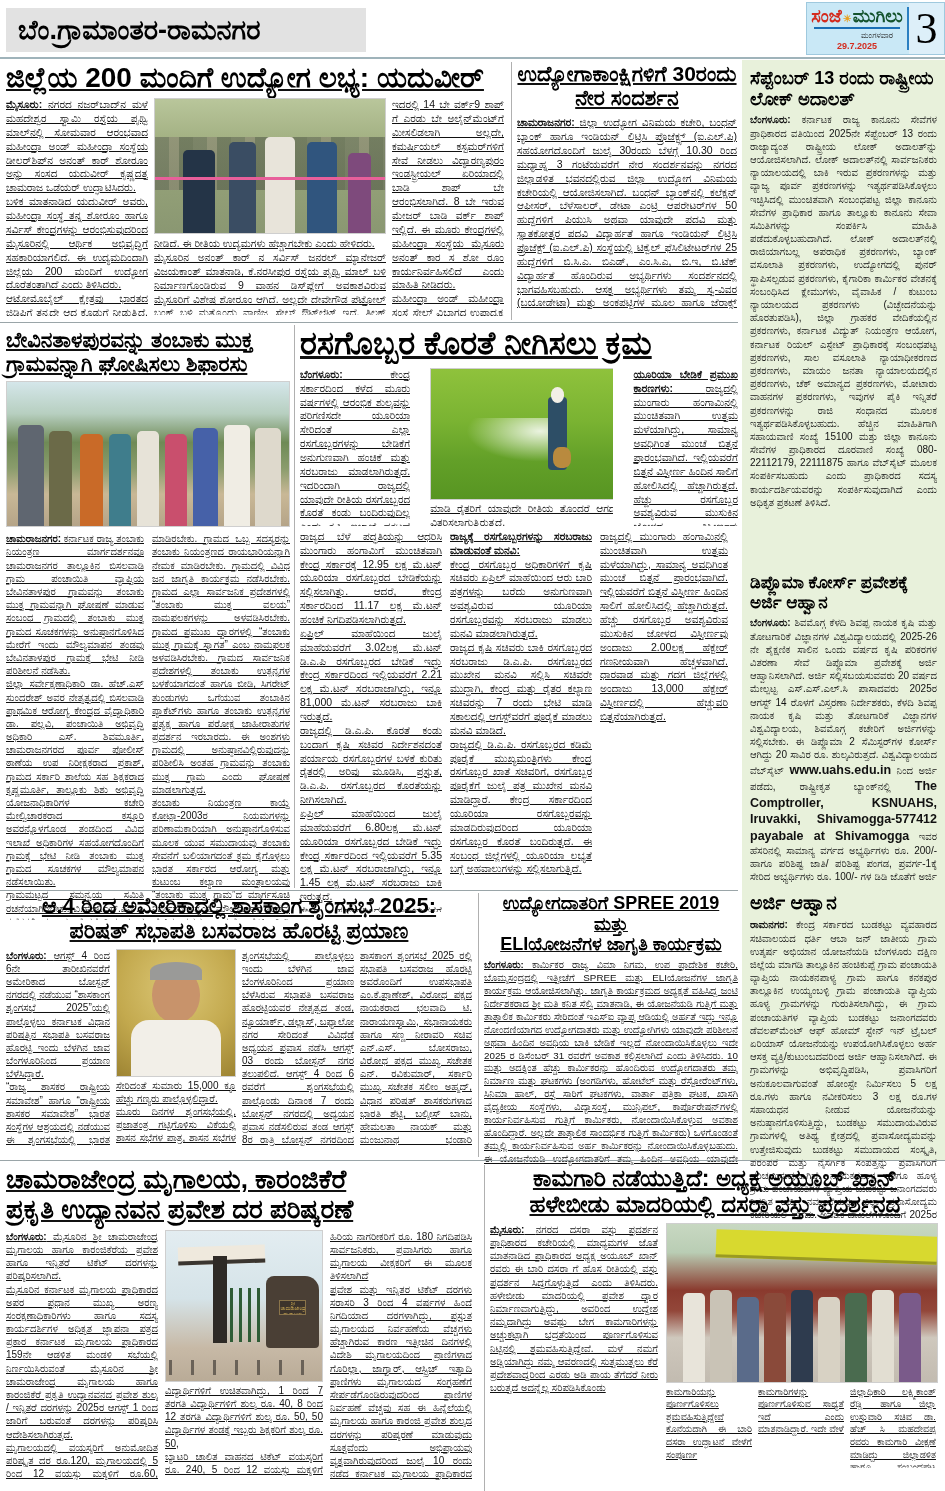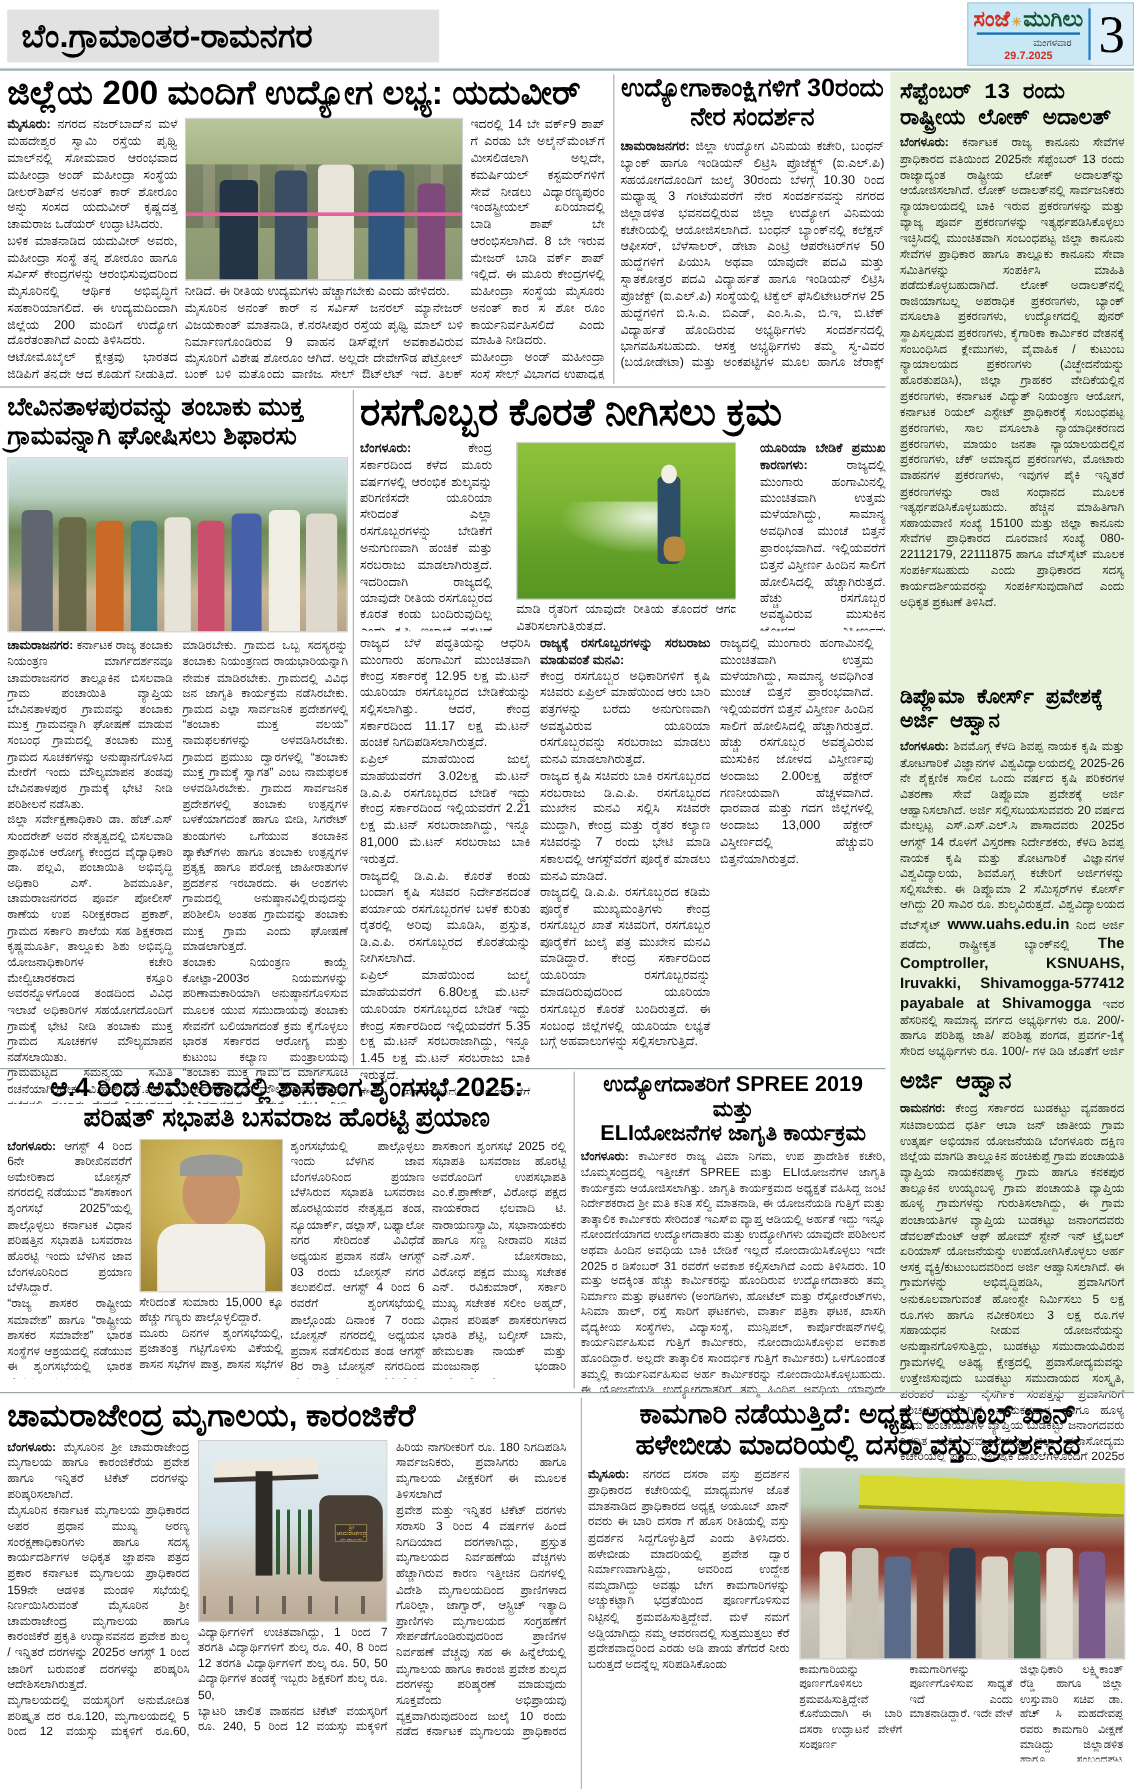"ಜಿಲ್ಲೆಯ 200 ಮಂದಿಗೆ ಉದ್ಯೋಗ ಲಭ್ಯ:" .art { text-decoration: none -> underline }
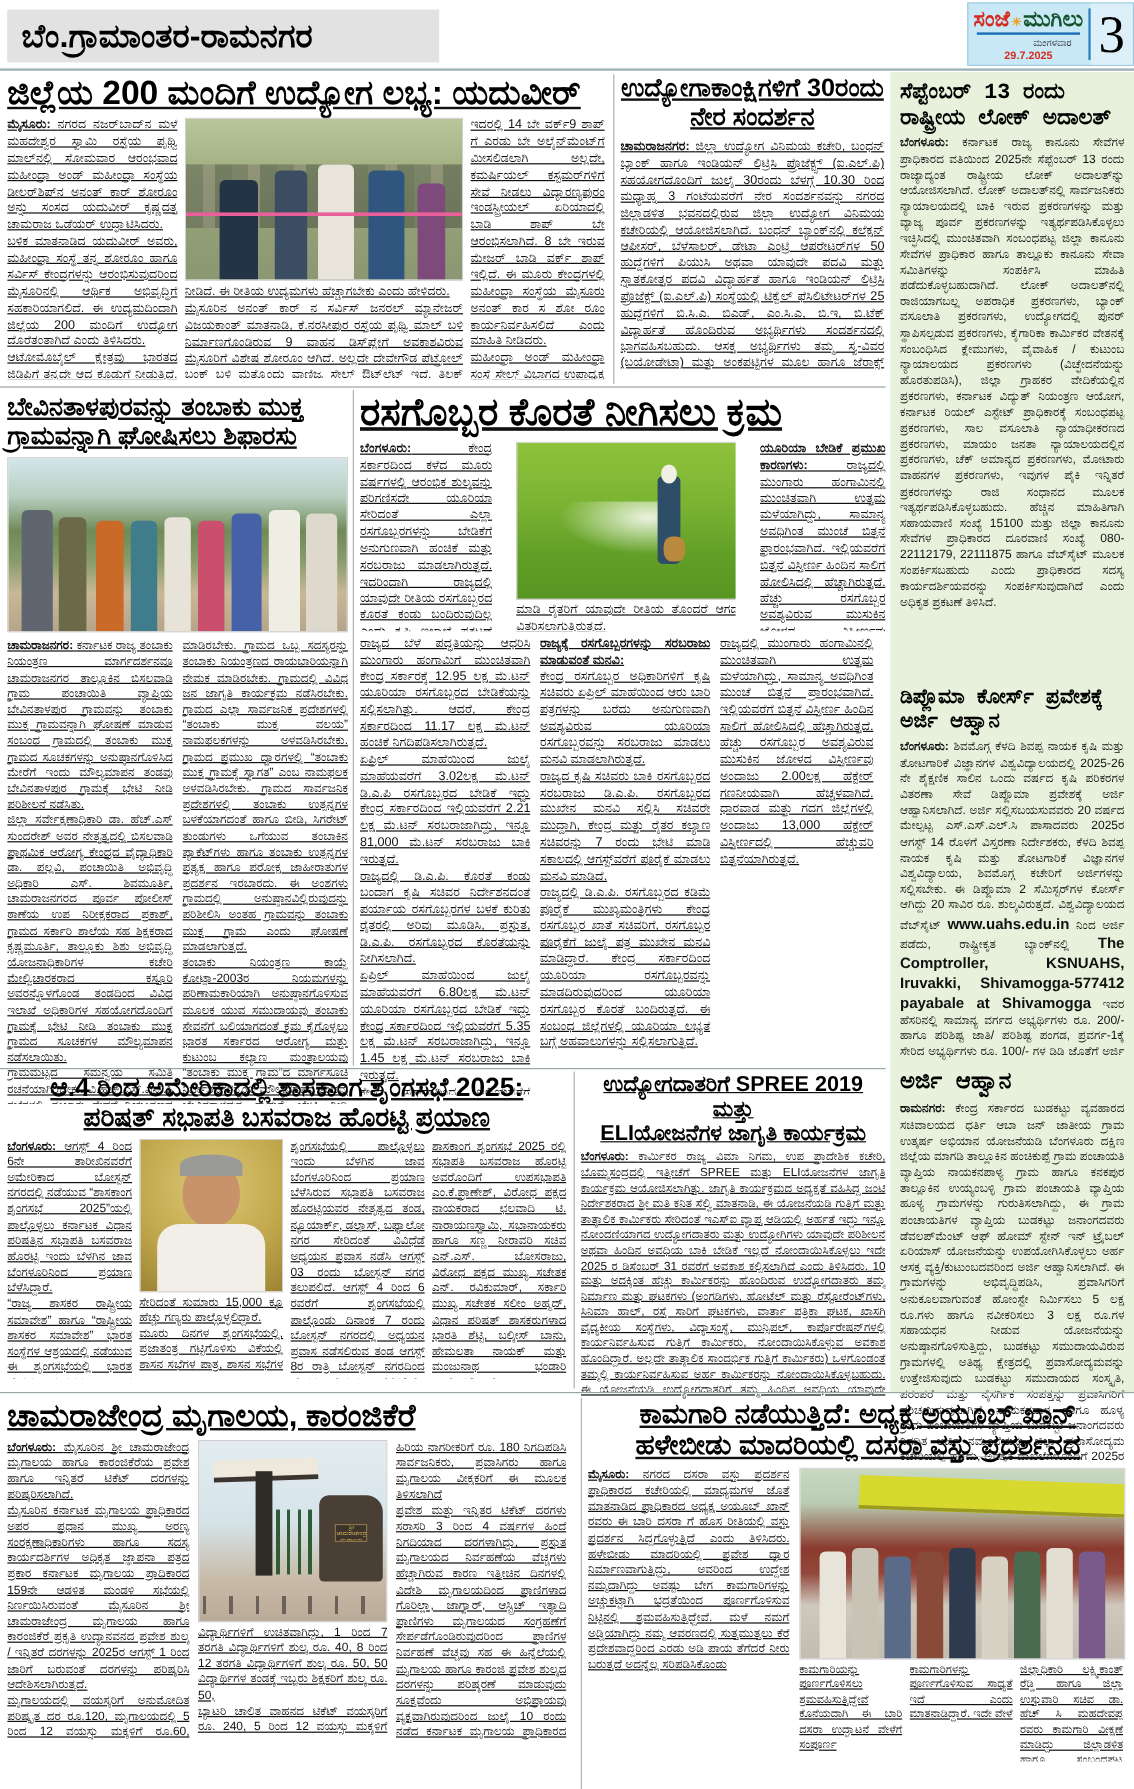"ಸೆಪ್ಟೆಂಬರ್ 13 ರಂದು ರಾಷ್ಟ್ರೀಯ ಲೋಕ್" .green-col .hl { font-family: Liberation Mono, monospace -> none }
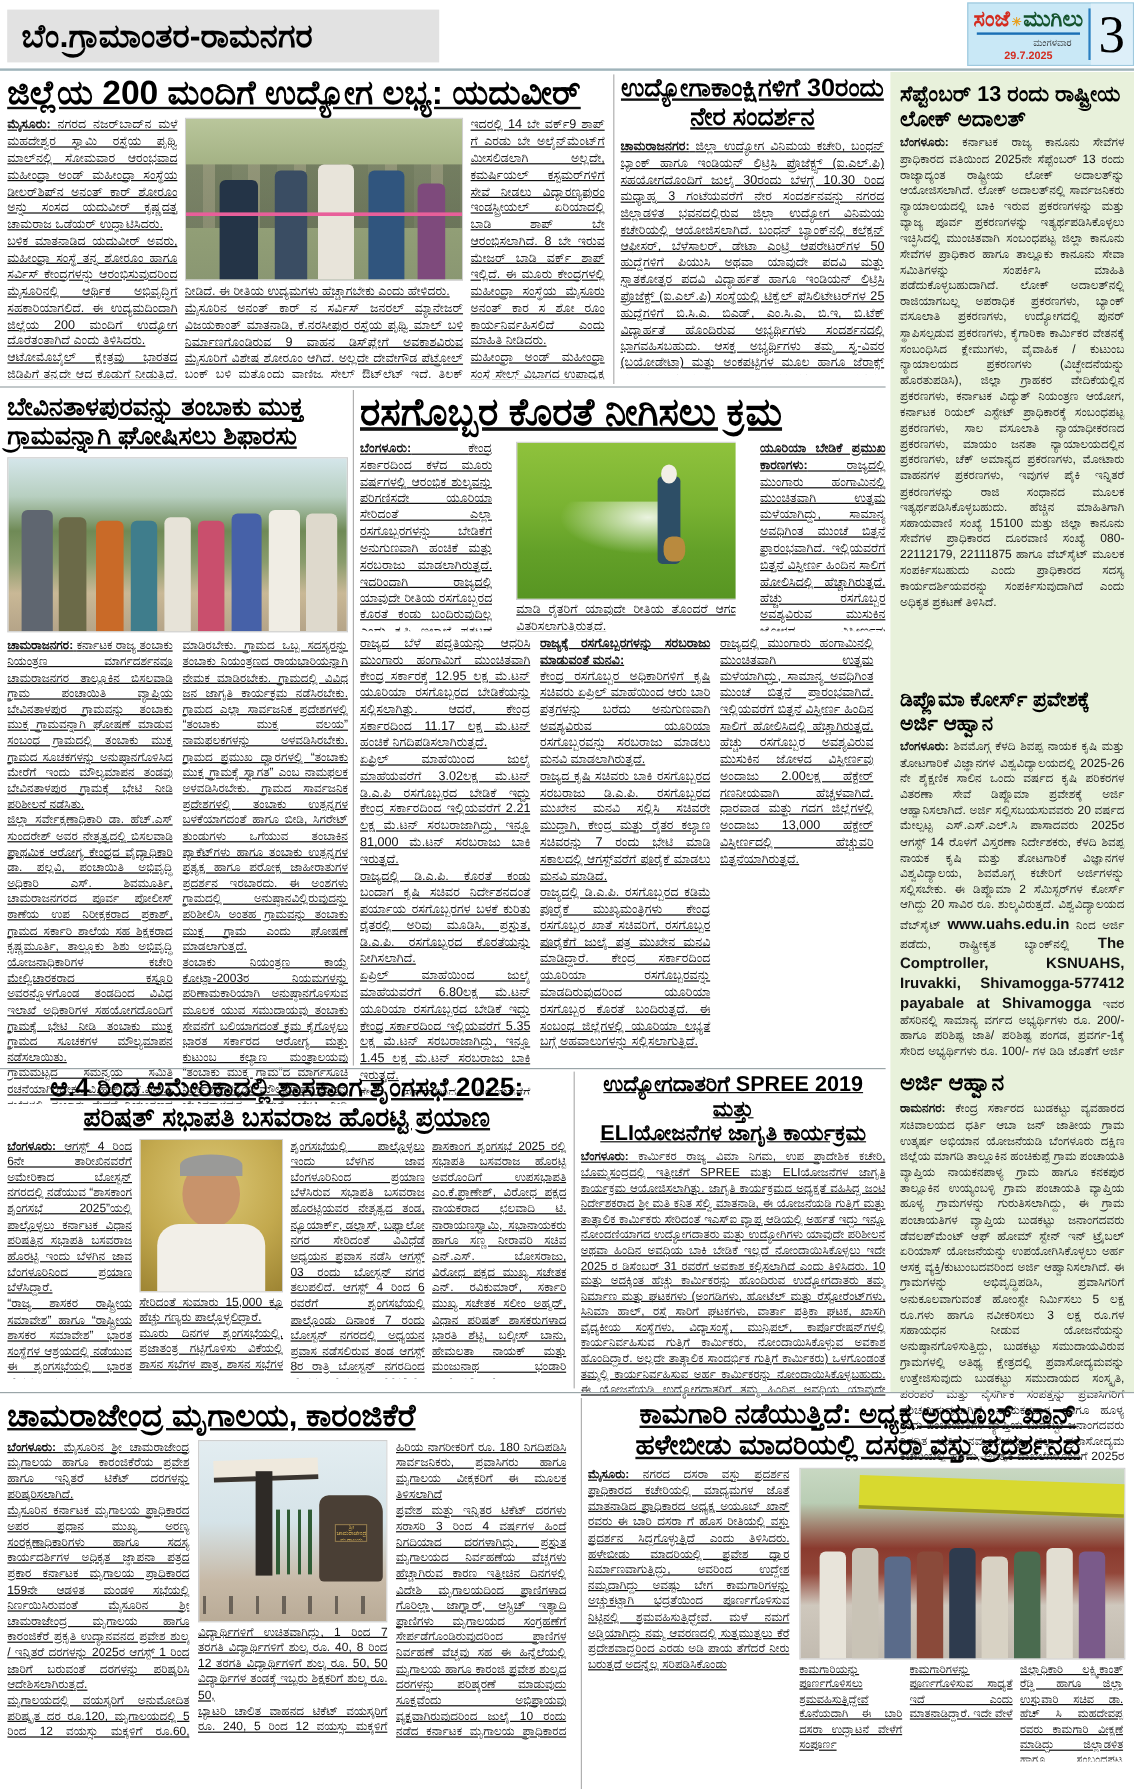"ಪ್ರಕೃತಿ ಉದ್ಯಾನವನ ಪ್ರವೇಶ ದರ ಪರಿಷ್ಕರಣೆ" div { html: none -> <div>ಪ್ರಕೃತಿ ಉದ್ಯಾನವನ ಪ್ರವೇಶ ದರ ಪರಿಷ್ಕರಣೆ</div> }
